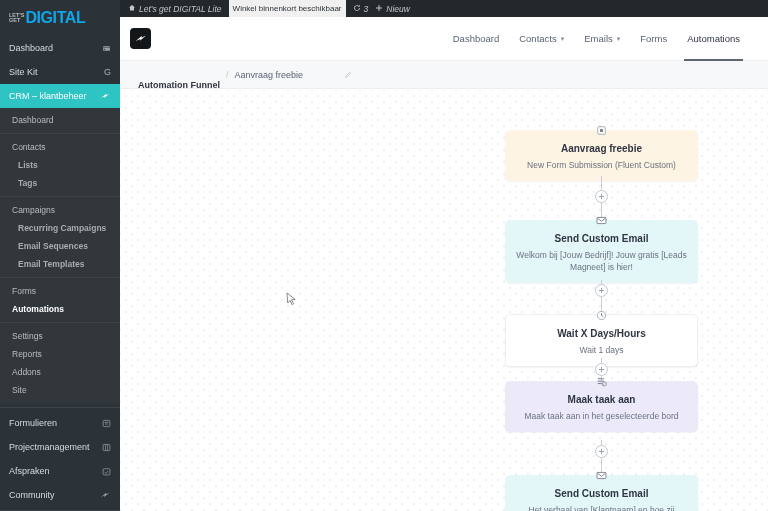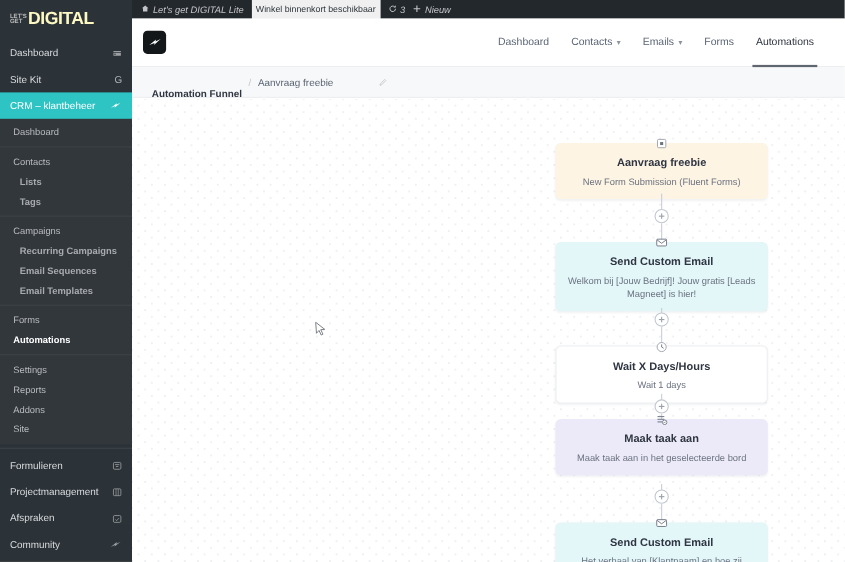"DIGITAL" .brand-txt { color: #fef9c3 -> #0ea5e9 }
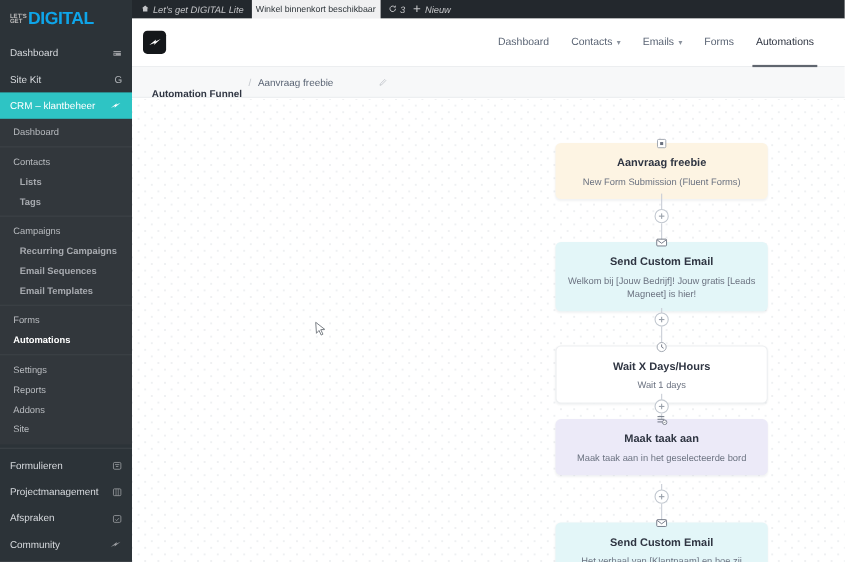"New Form Submission (Fluent Forms)" div.node-sub { text: Forms -> Custom }
